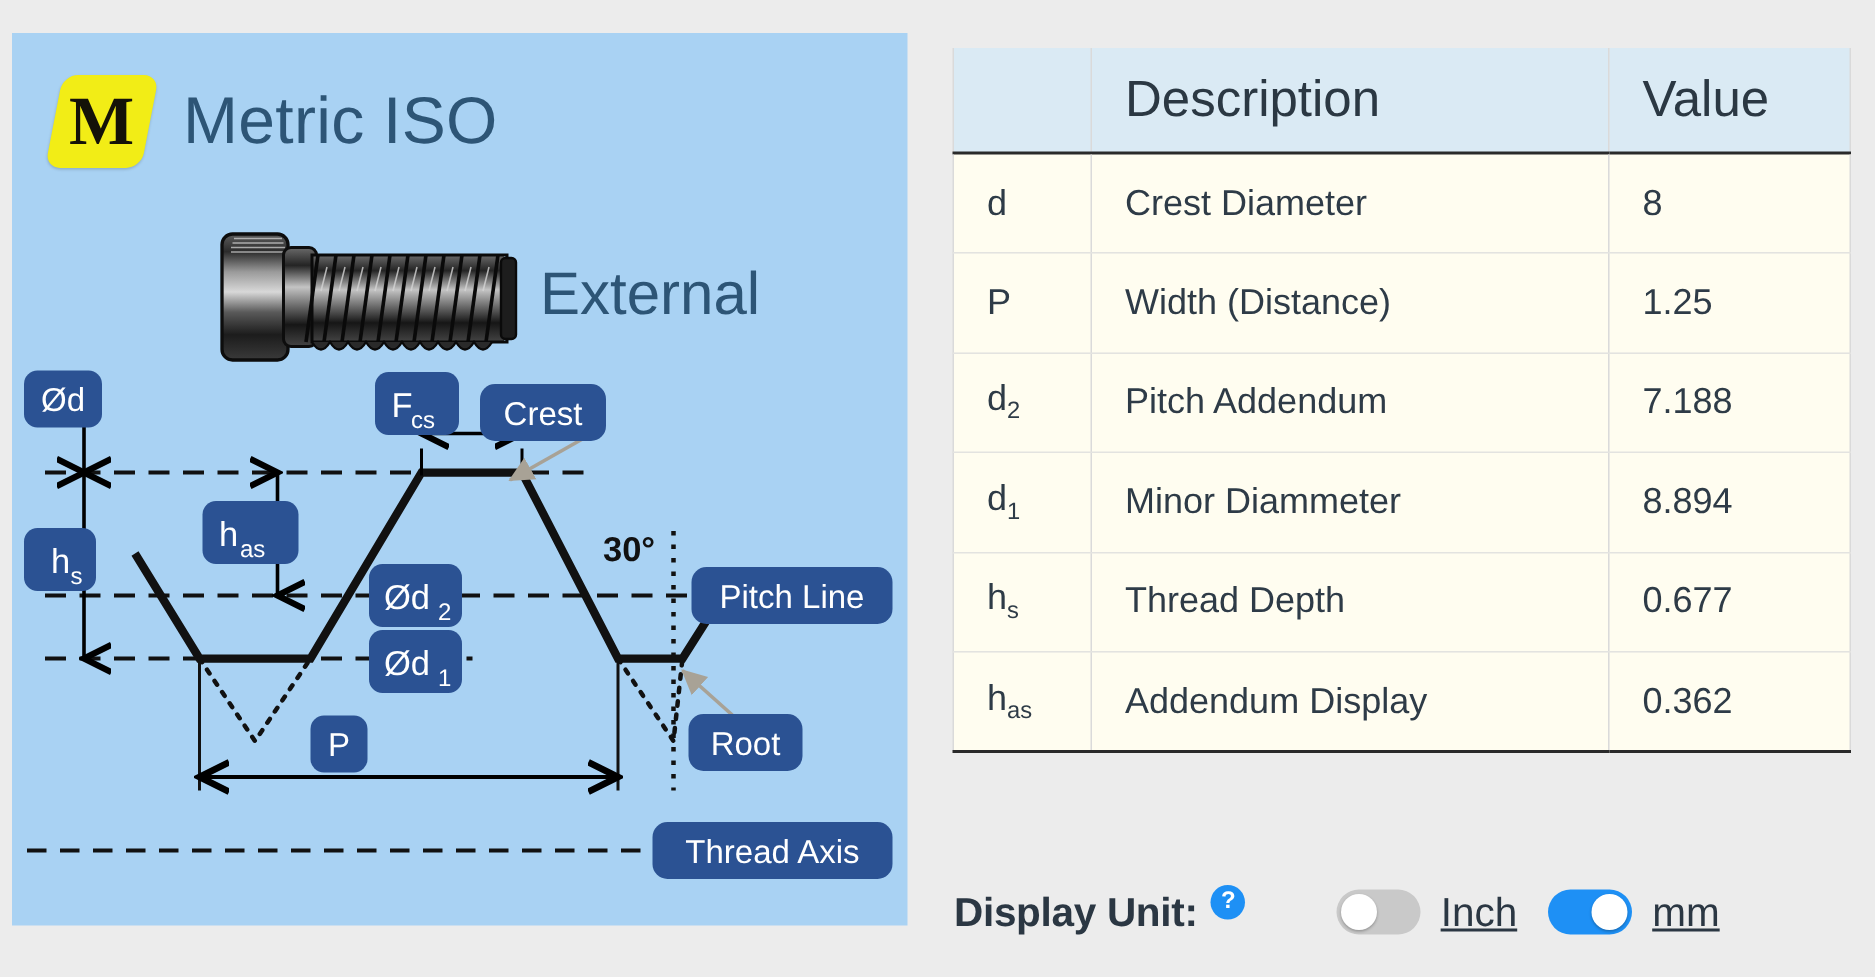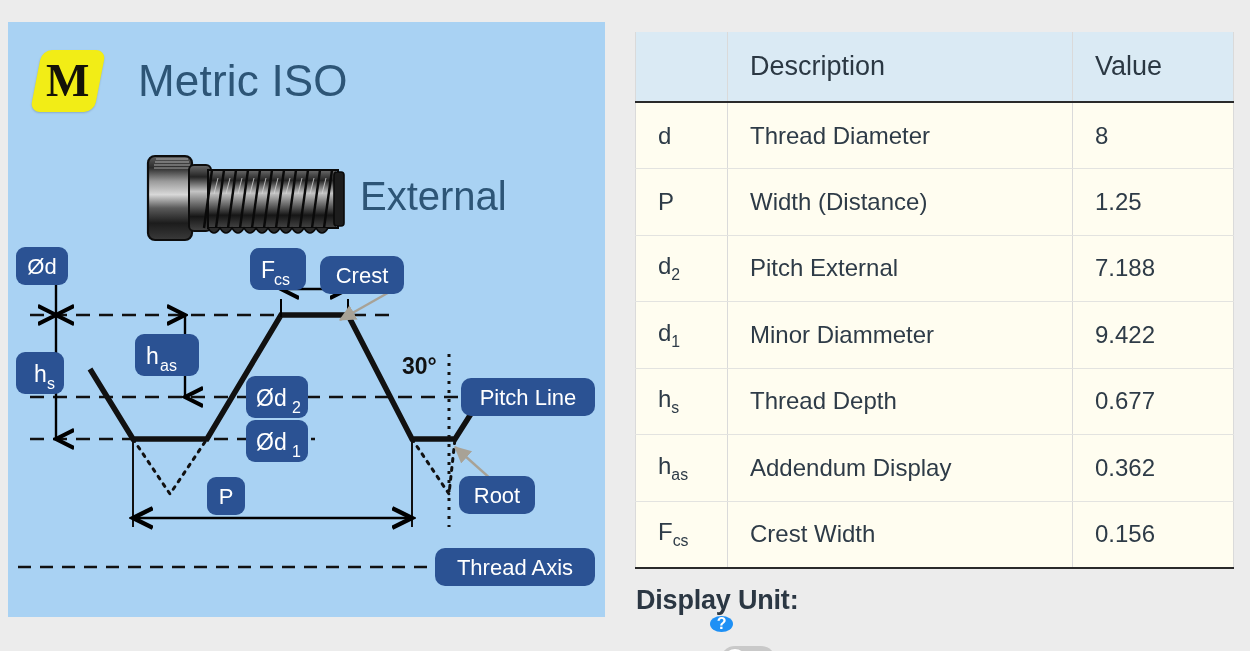"Metric ISO" #metric-title { margin-left: 38px -> 22px }
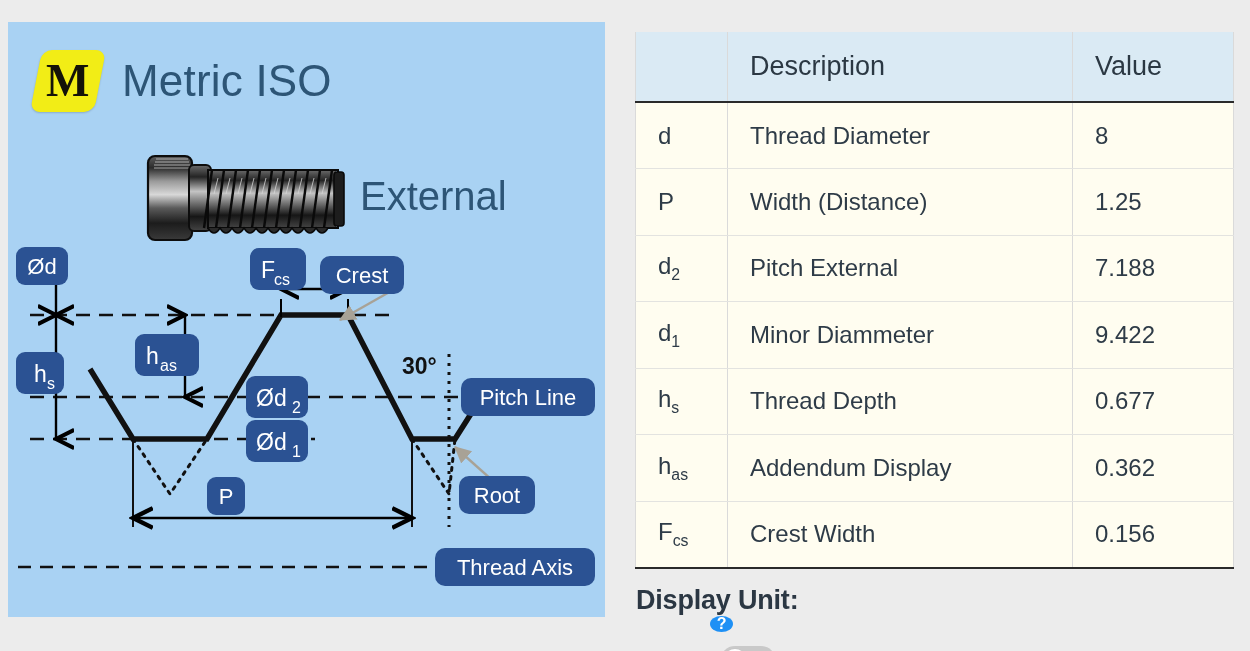"Description" table#spec-table thead th { font-size: 27px -> 34px }
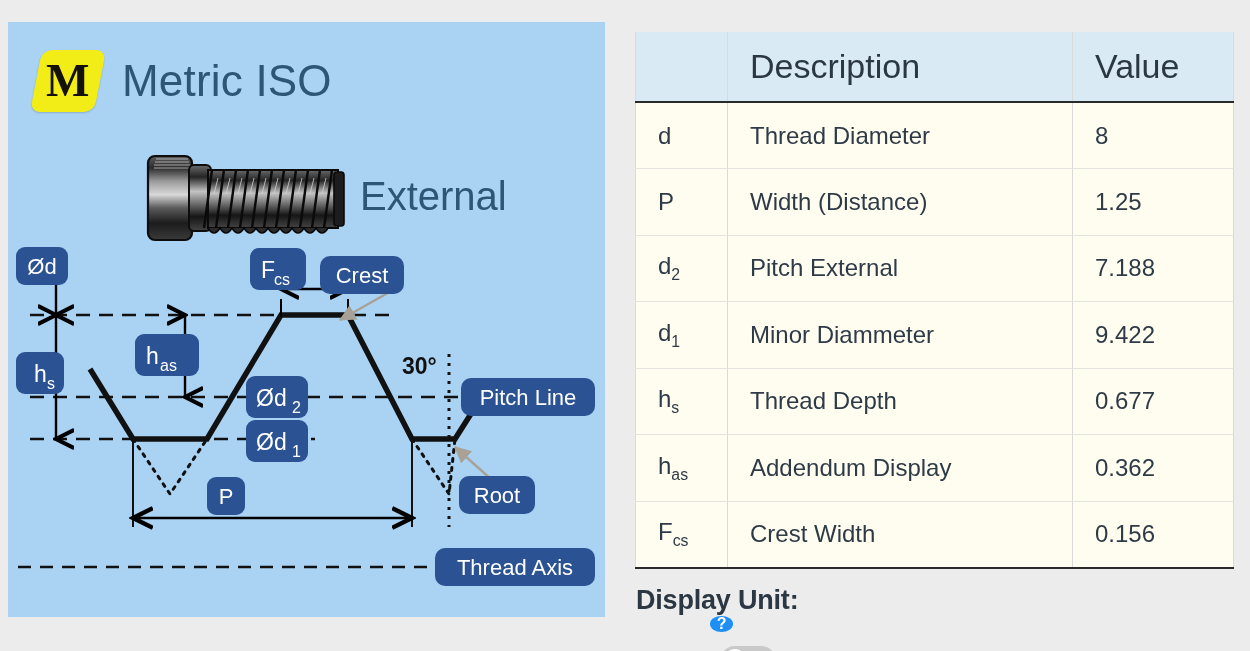"Thread Diameter" td { text: Thread -> Crest }
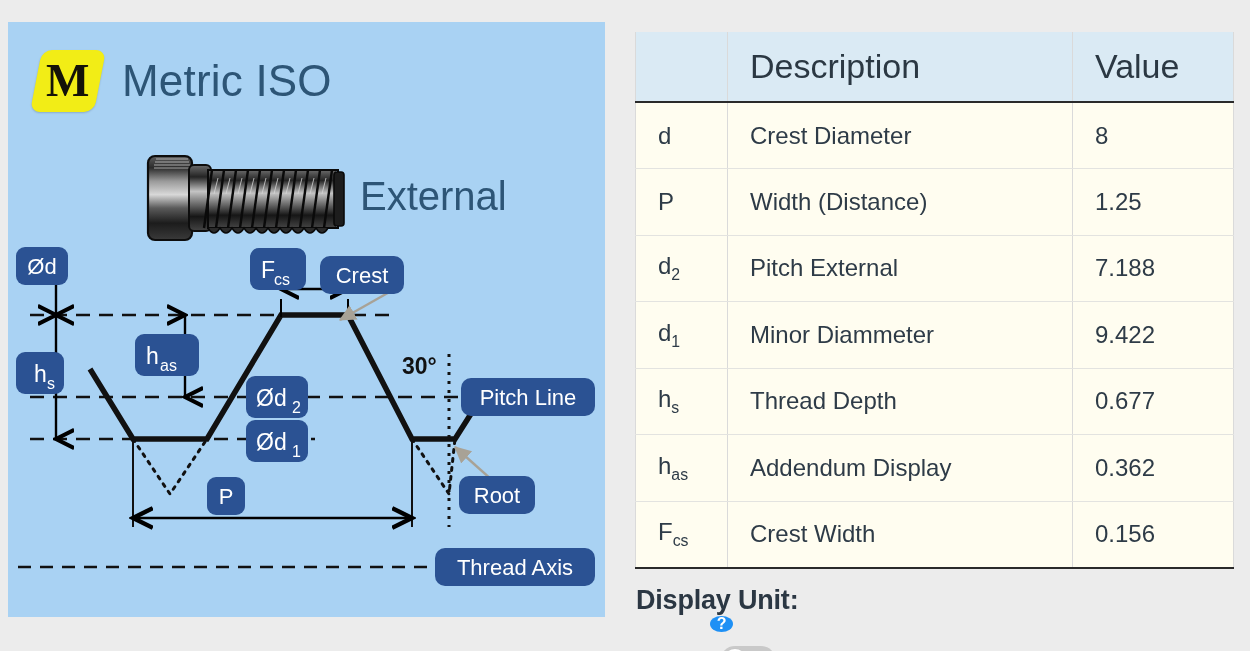"Pitch External" td { text: External -> Addendum }
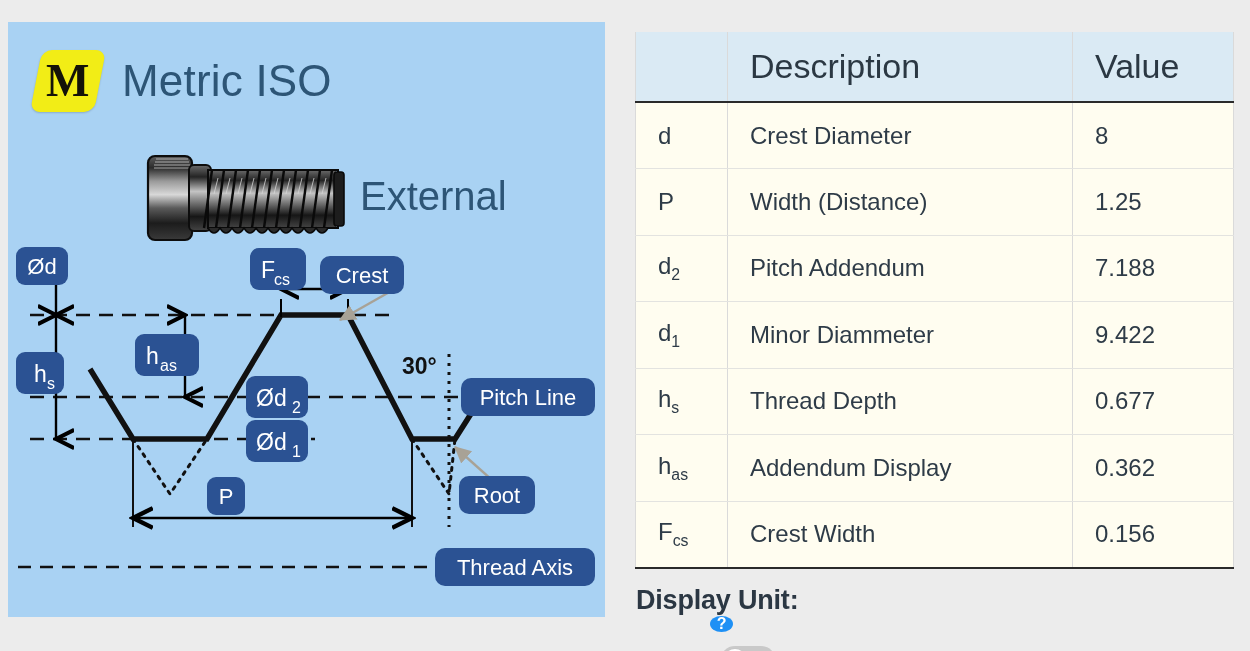"9.422" td { text: 9.422 -> 8.894 }
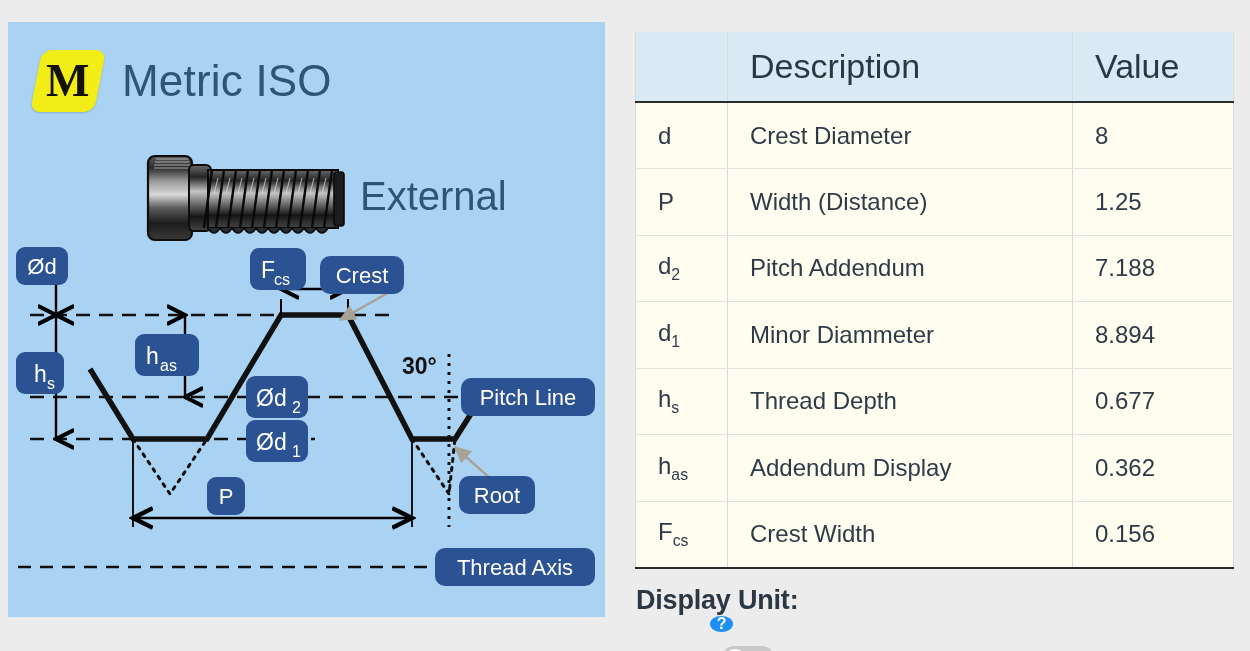"Fcs" tr { html: <tr> <td>F<span>cs</span></td> <td>Crest Width</td> <td>0.156</td> </tr> -> none }
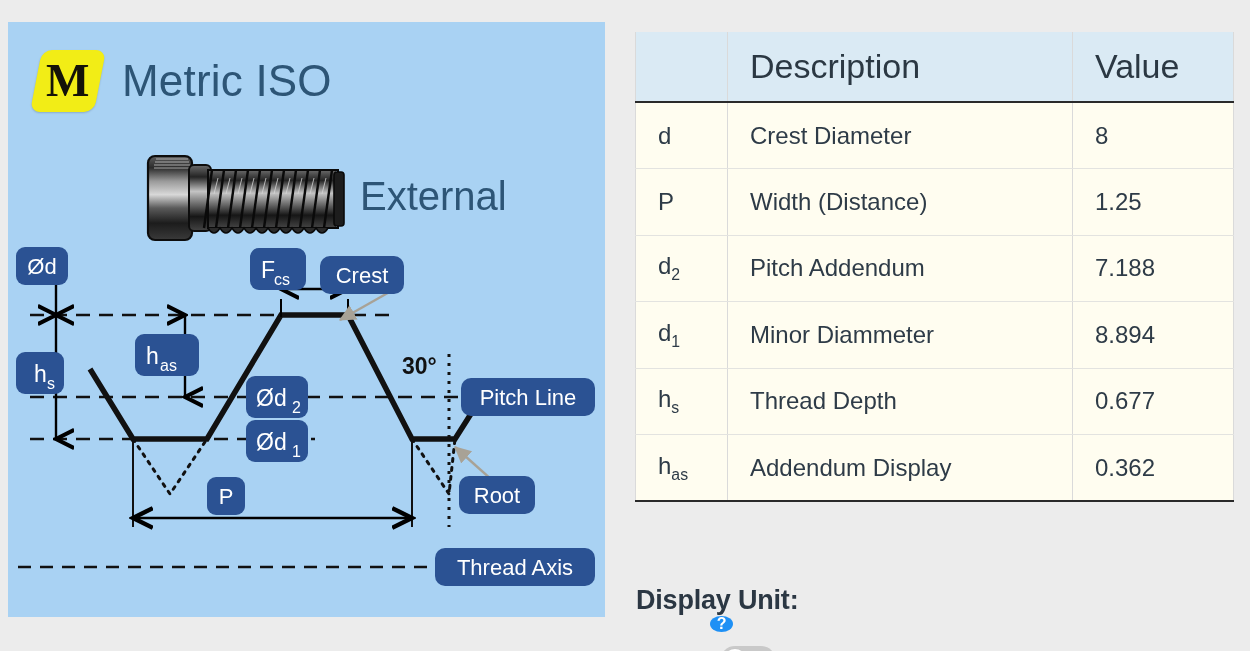"Display Unit:" #unit-row { flex-direction: column -> none }
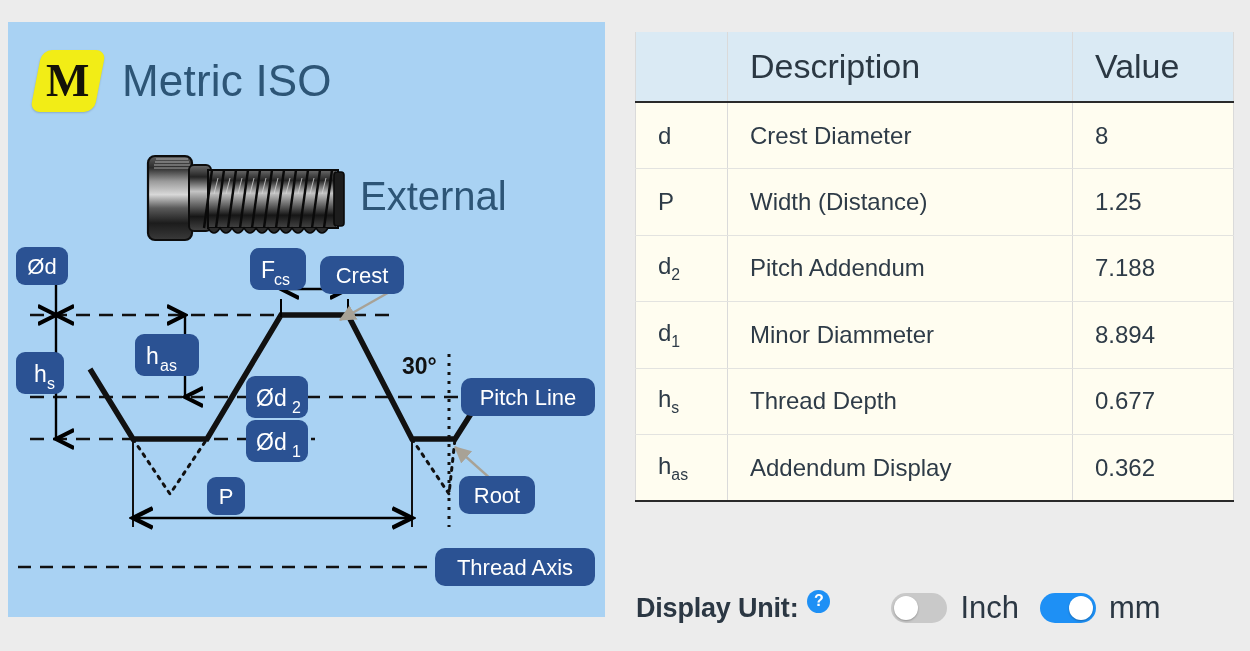"Inch" .unit-name { font-size: 31px -> 27px; text-decoration: none -> underline }
